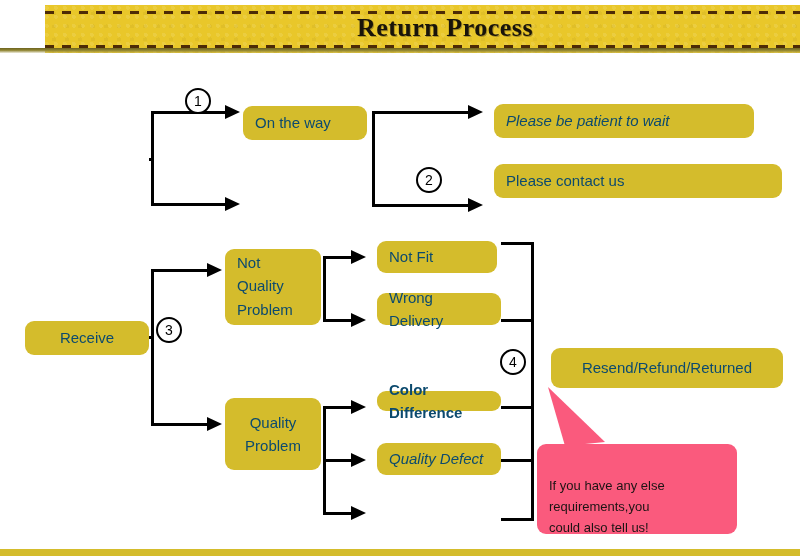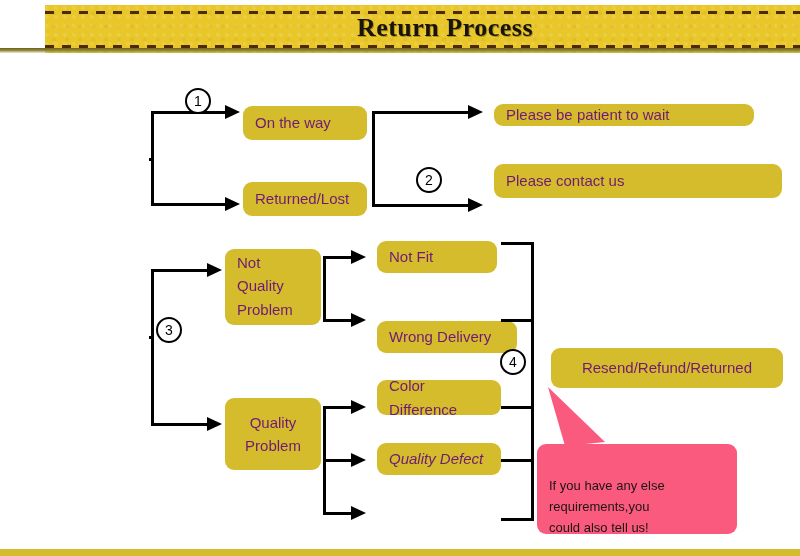"On the way" .node { color: #701a75 -> #0c4a6e }
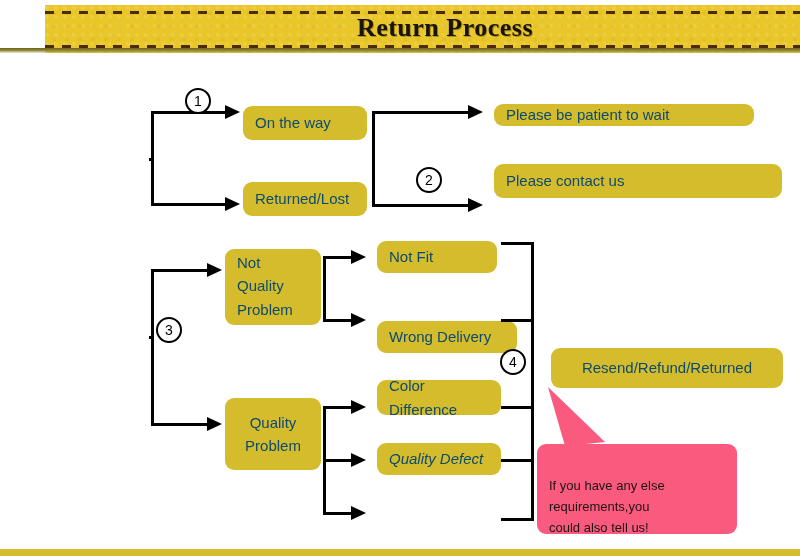"Please be patient to wait" div.node { font-style: none -> italic; height: 22px -> 34px }
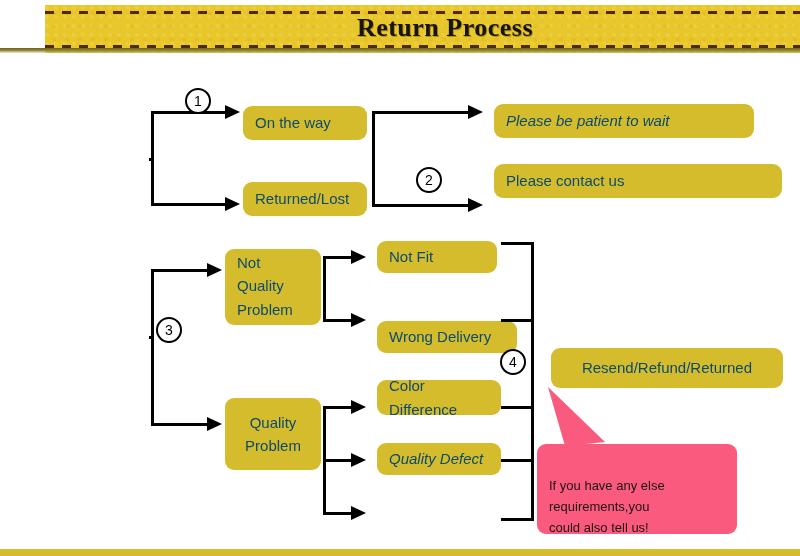"Returned/Lost" div.node { html: <div>Returned/Lost</div> -> none }
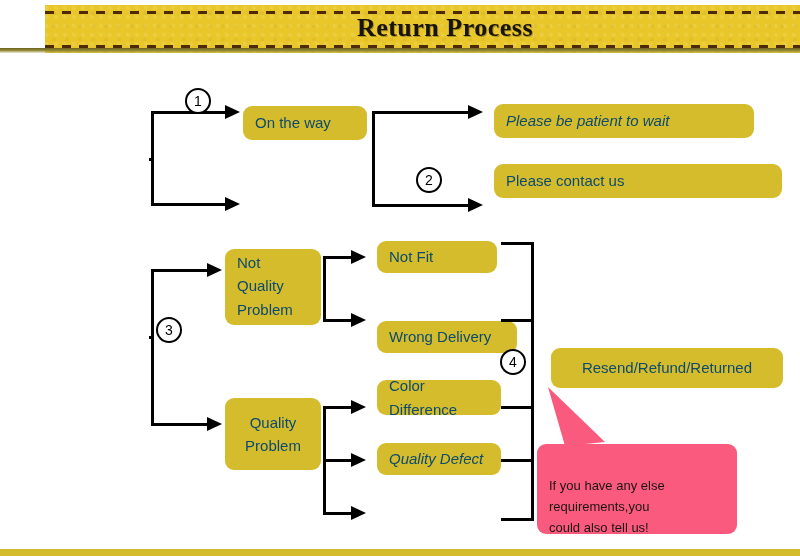"Wrong Delivery" div.node { top: 321px -> 293px; width: 140px -> 124px }
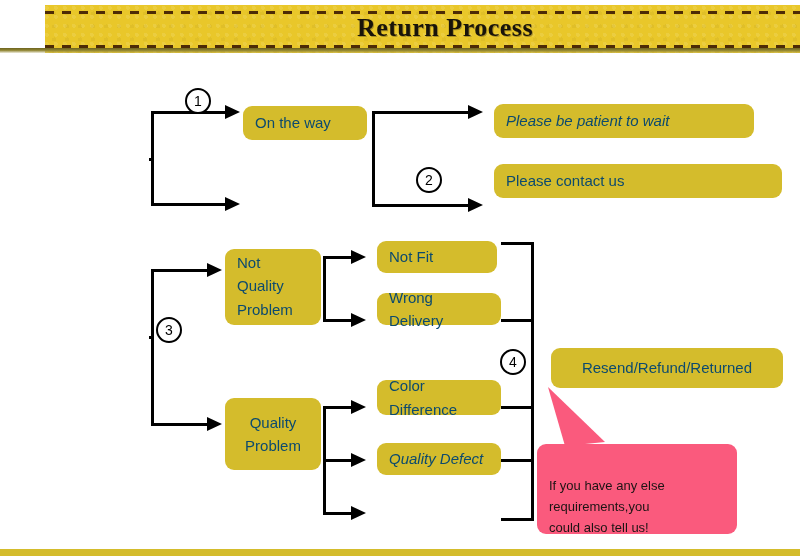"Receive" div.node { html: none -> <div>Receive</div> }
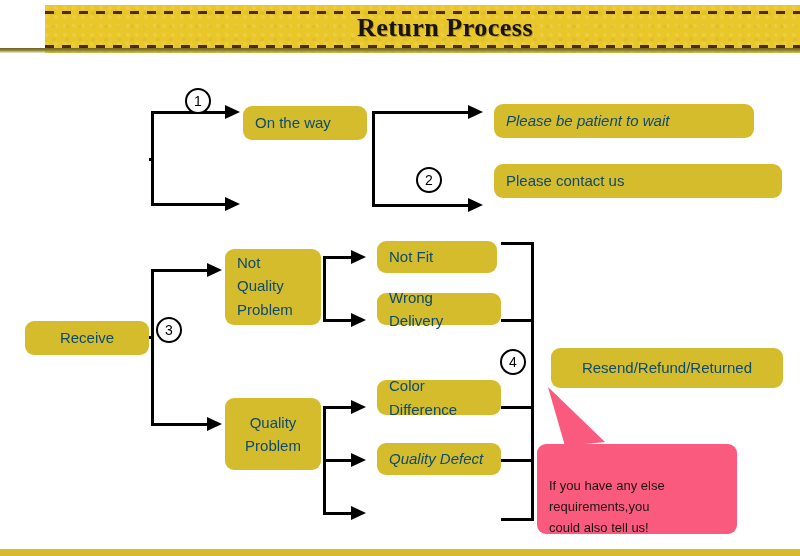"Color Difference" div.node { font-weight: none -> bold; height: 35px -> 20px; top: 380px -> 391px }
